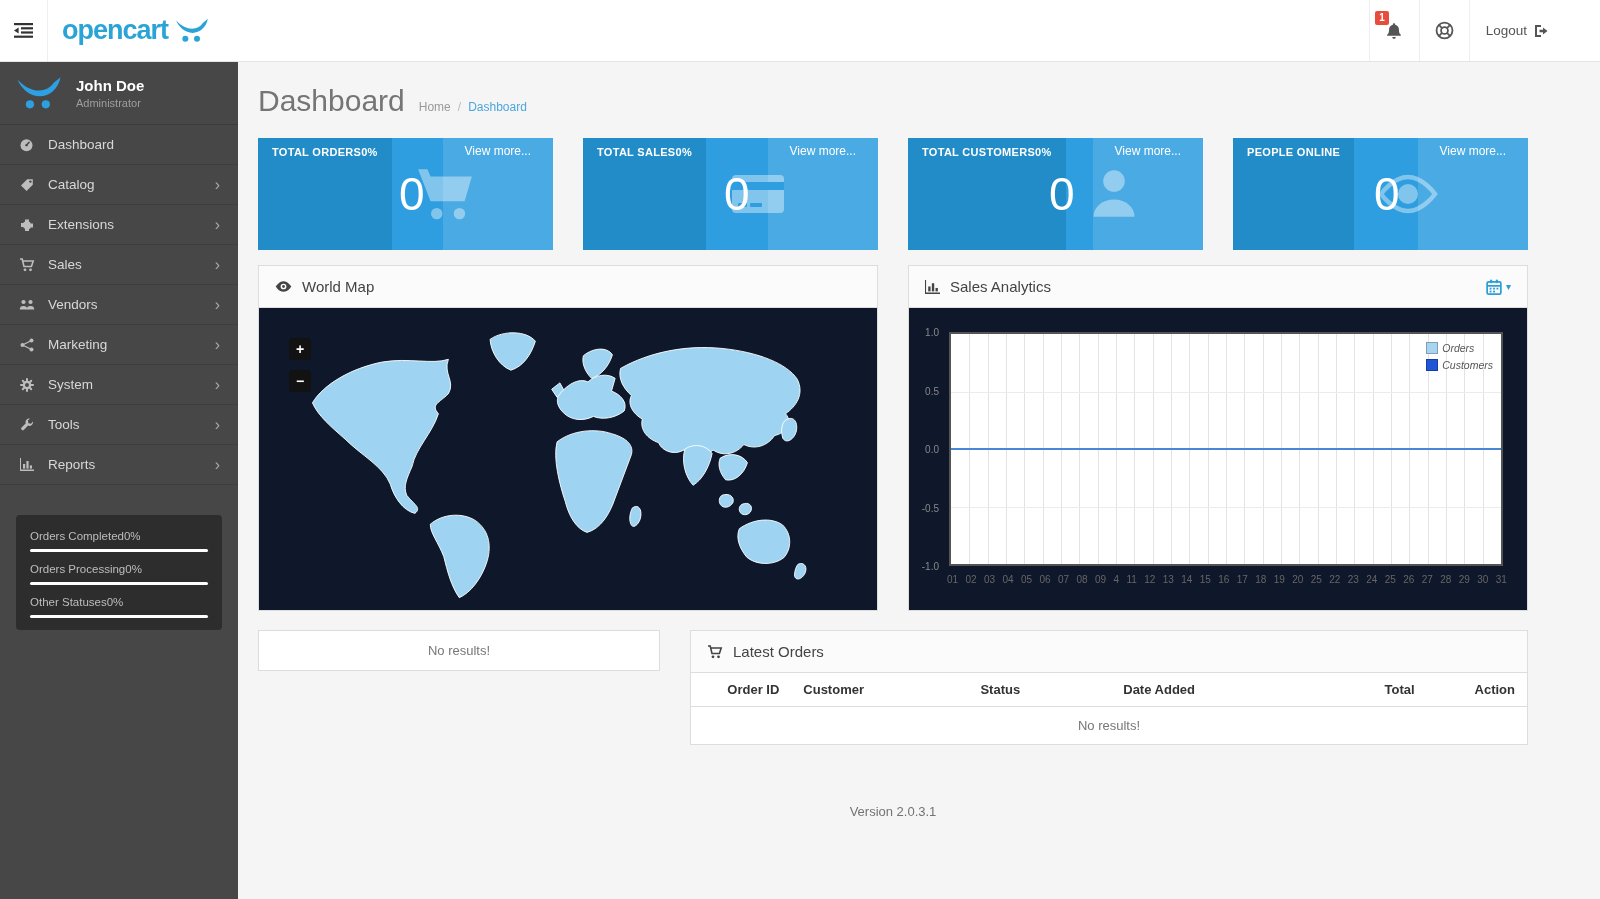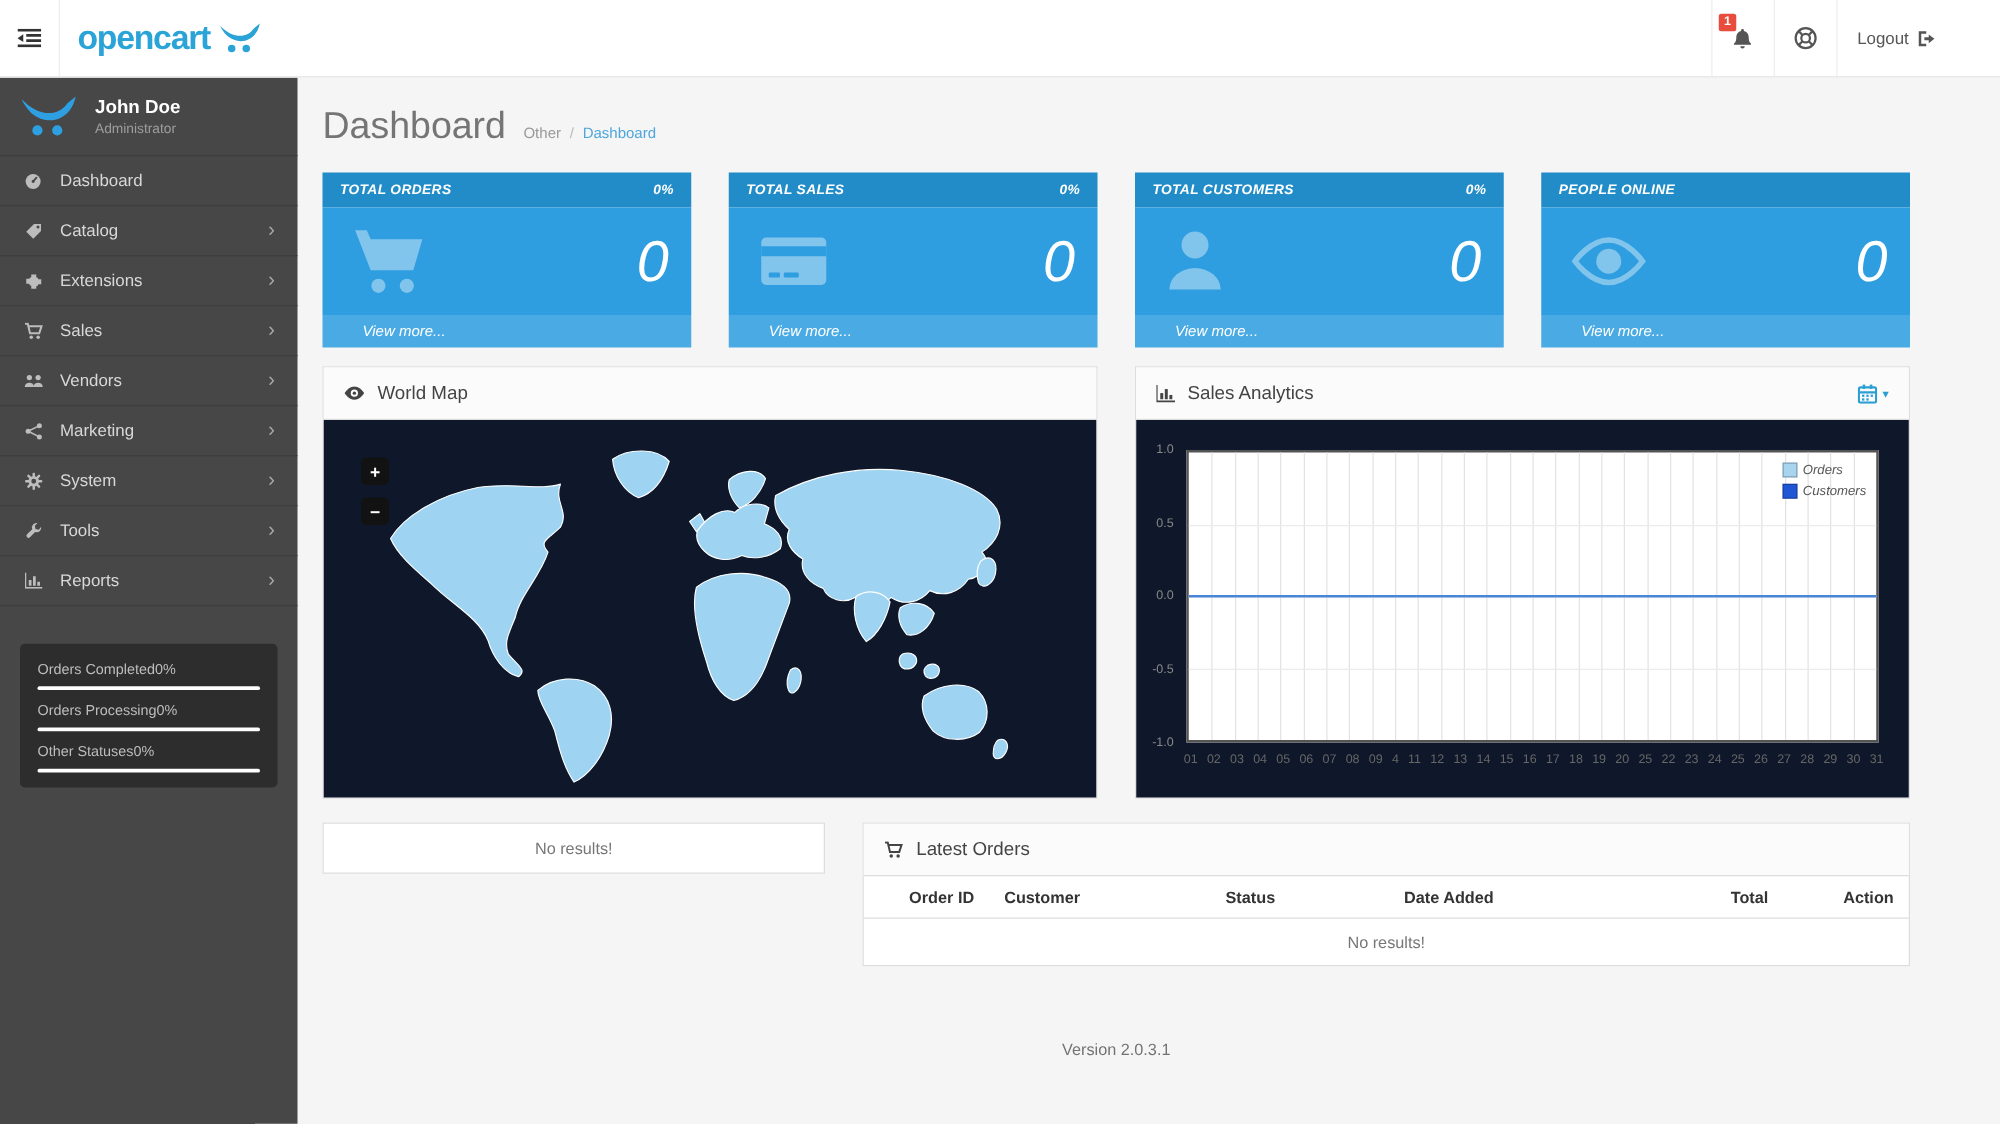"Other" span { text: Other -> Home }
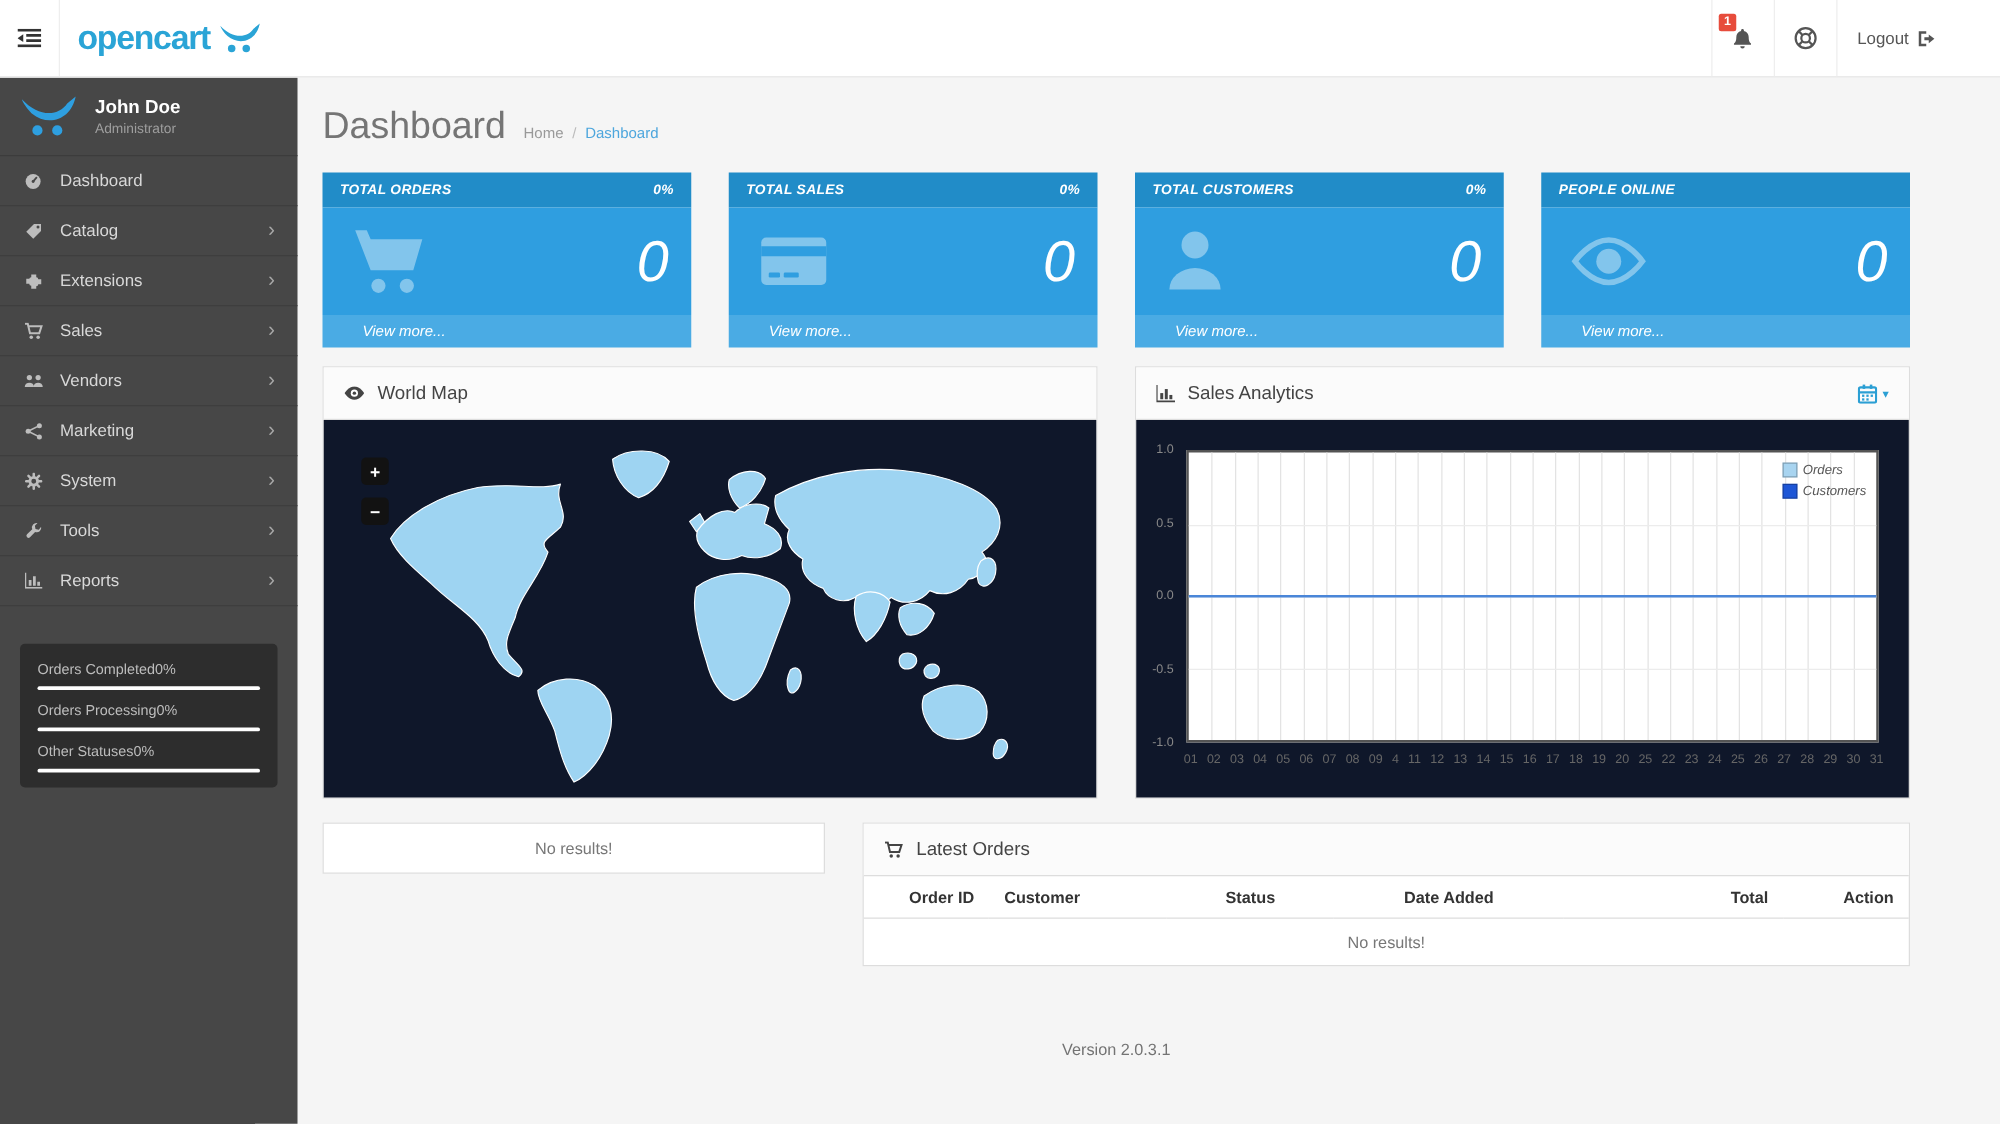"TOTAL ORDERS" .tile { flex-direction: column -> row; font-style: italic -> none; height: 140px -> 112px }
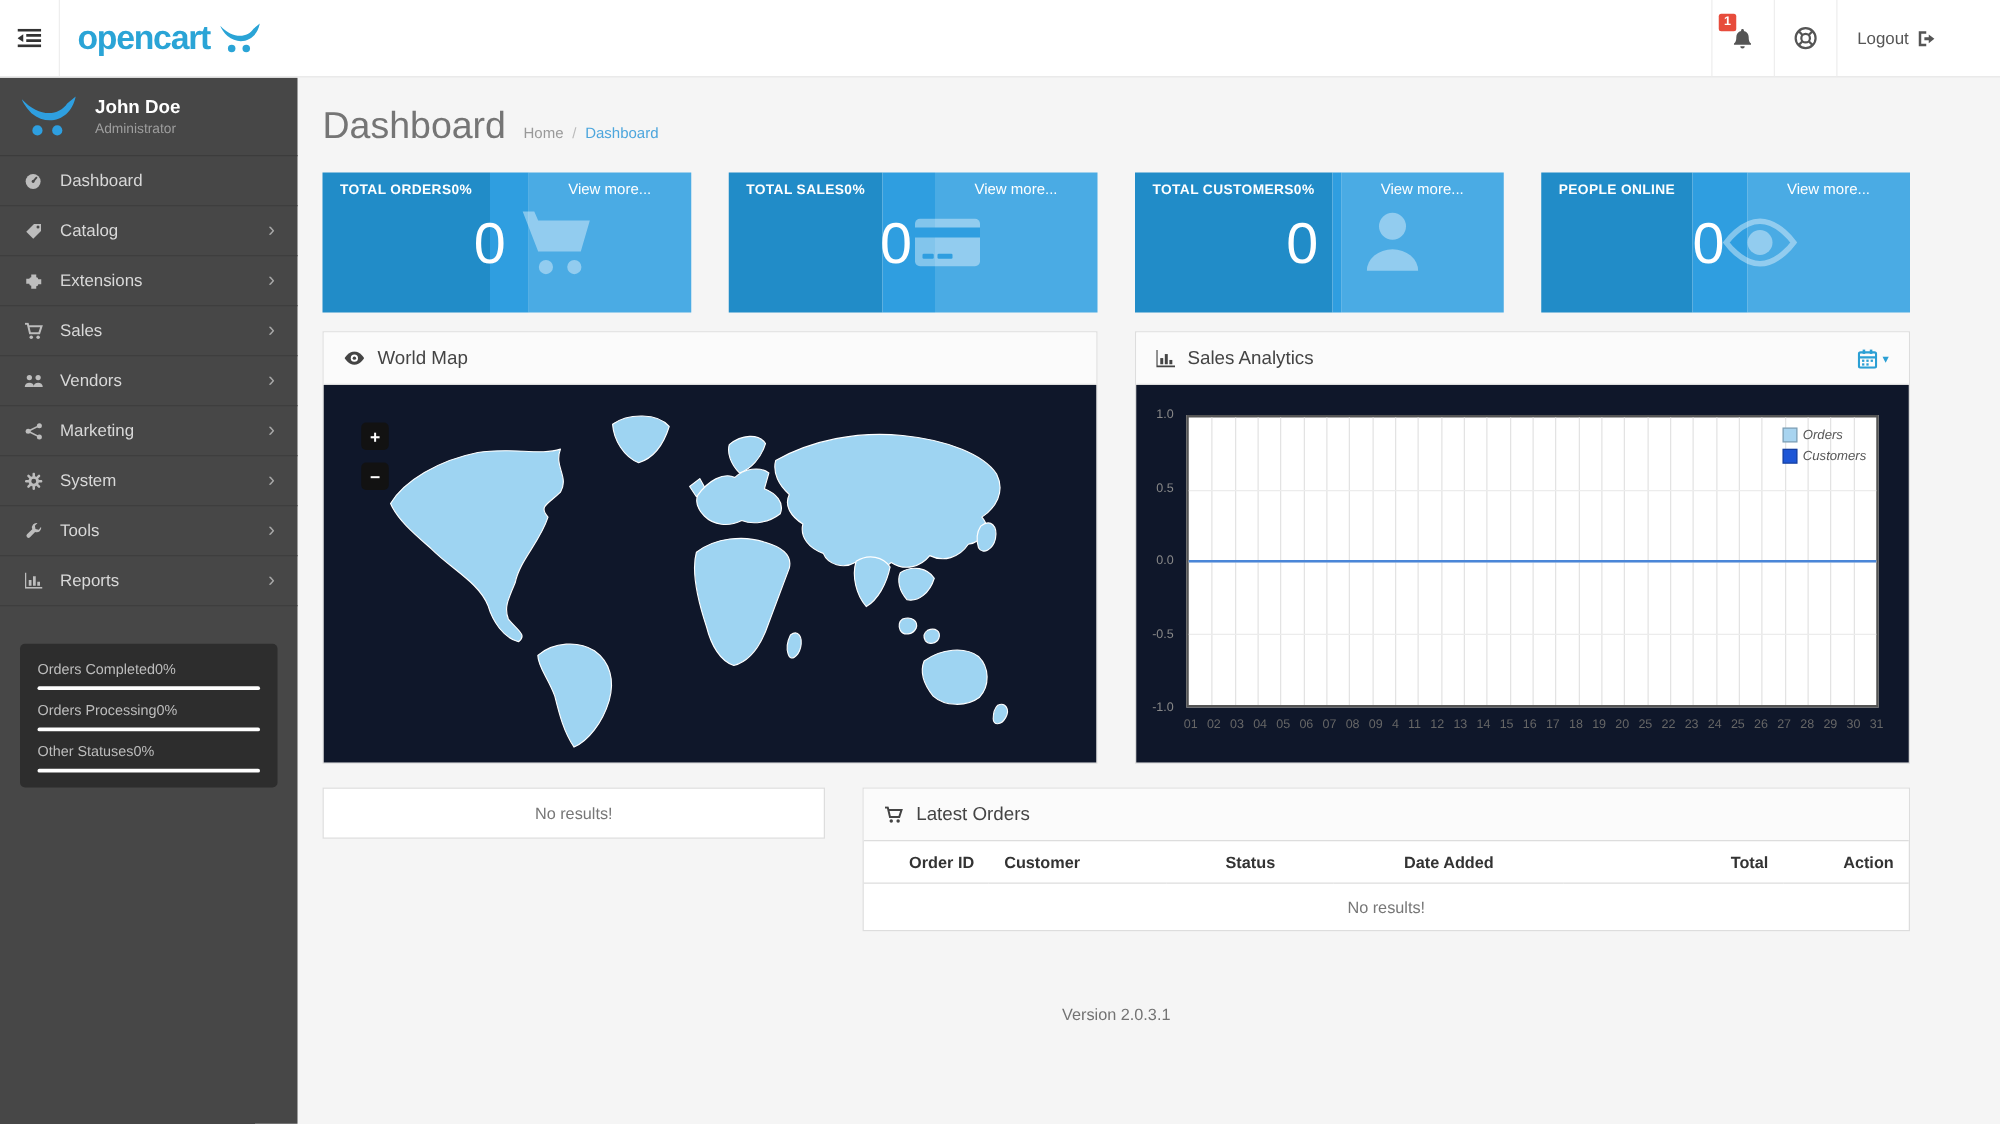"View more..." .tile-footer { padding: 6px 32px -> 6px 22px }
